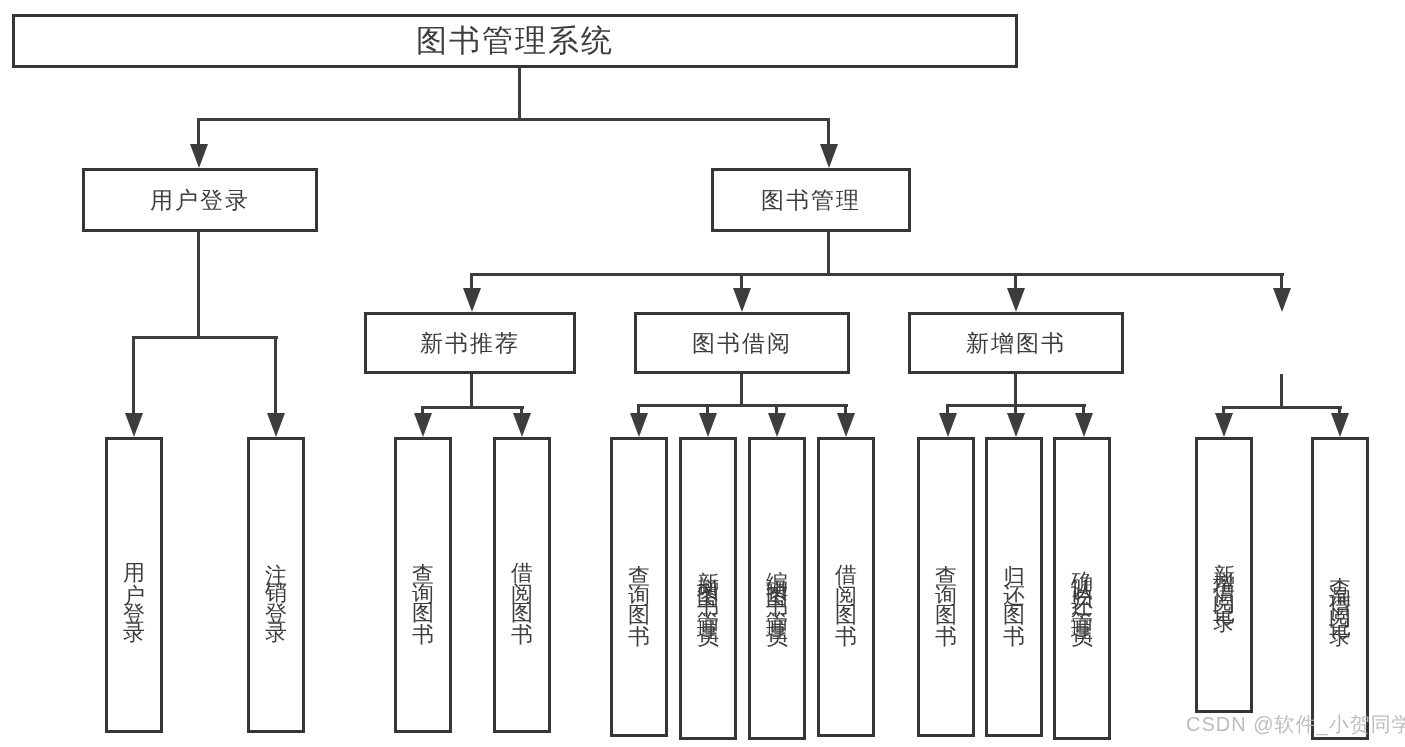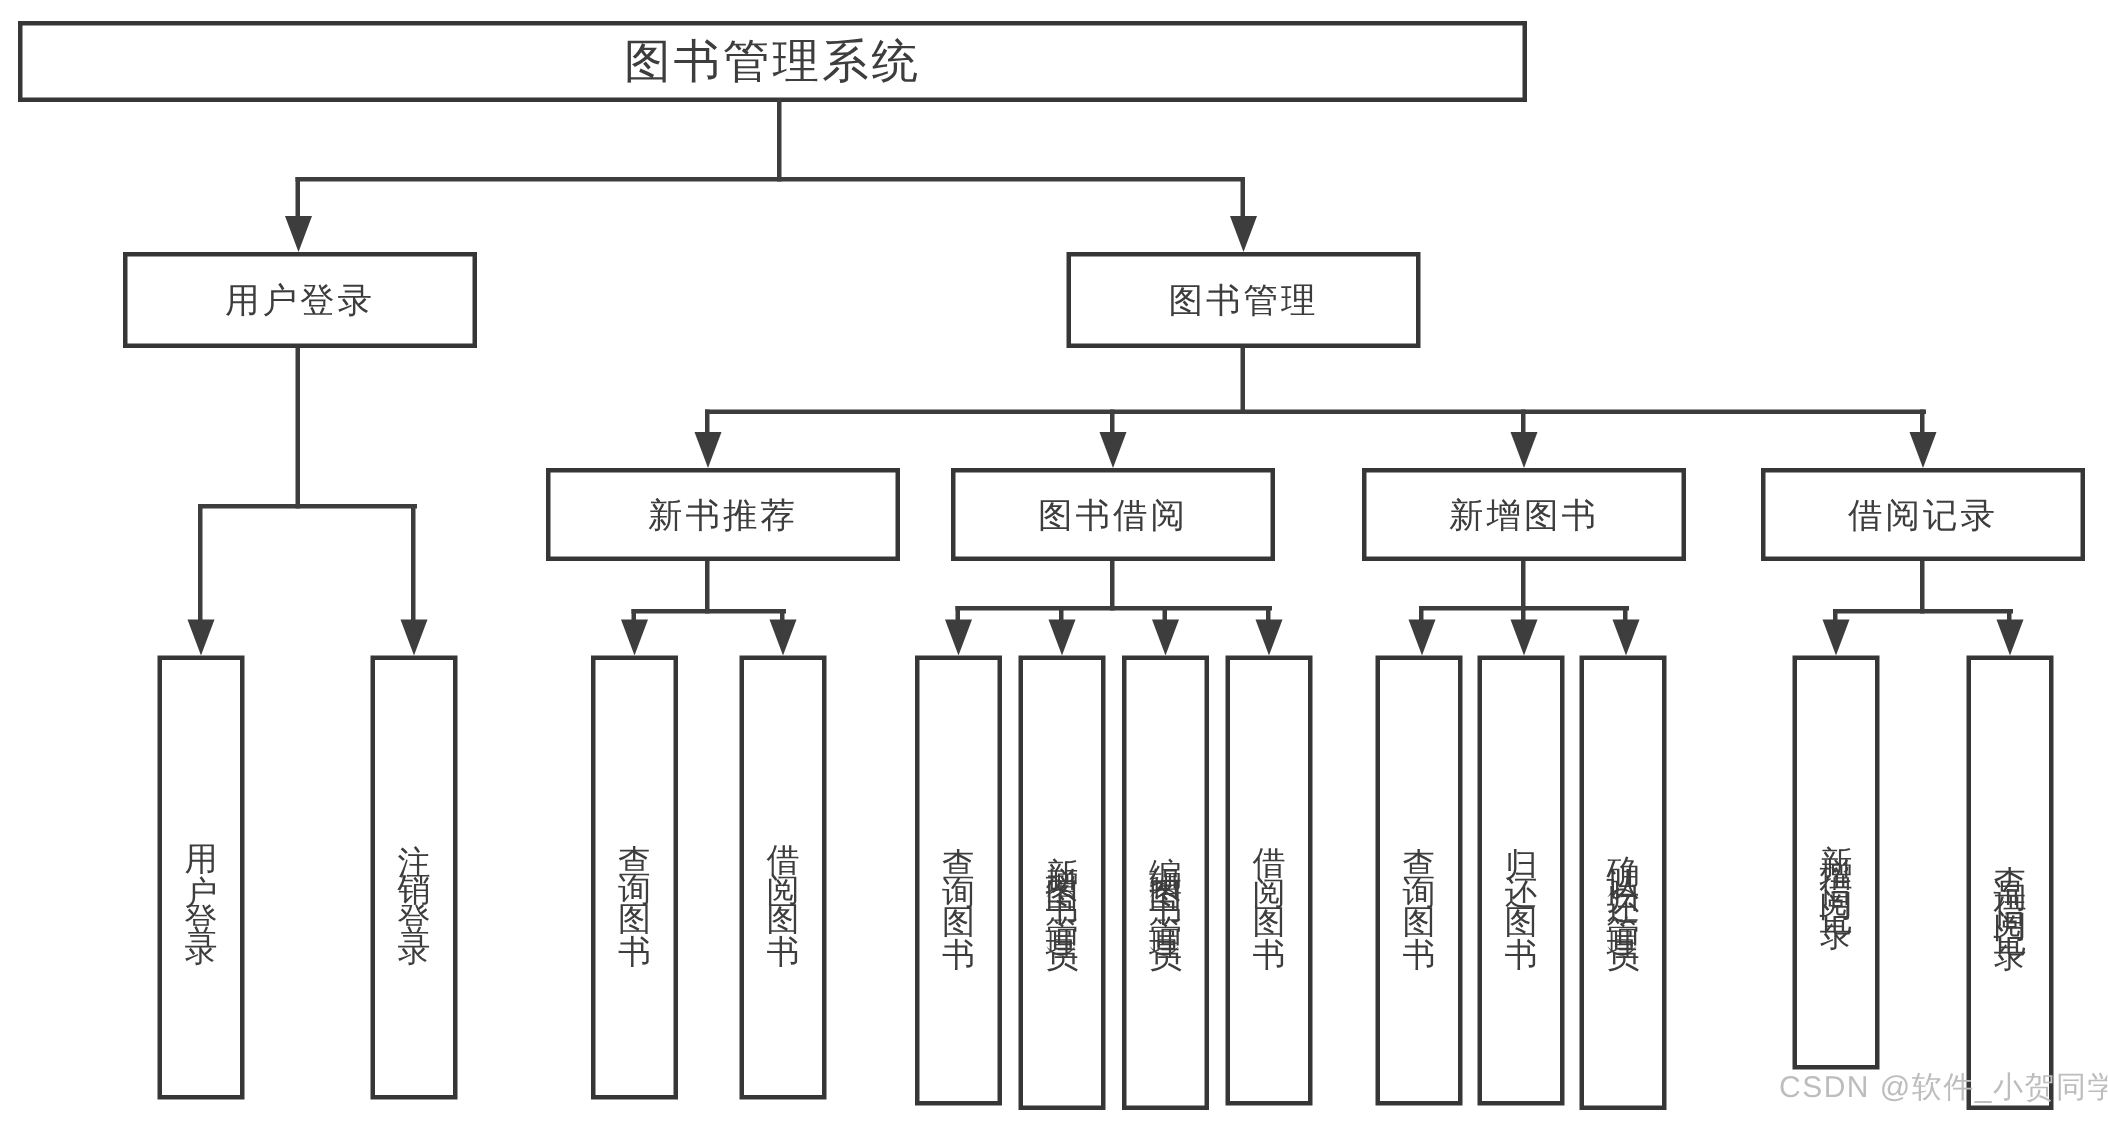"图书管理" div.box { width: 236px -> 200px }
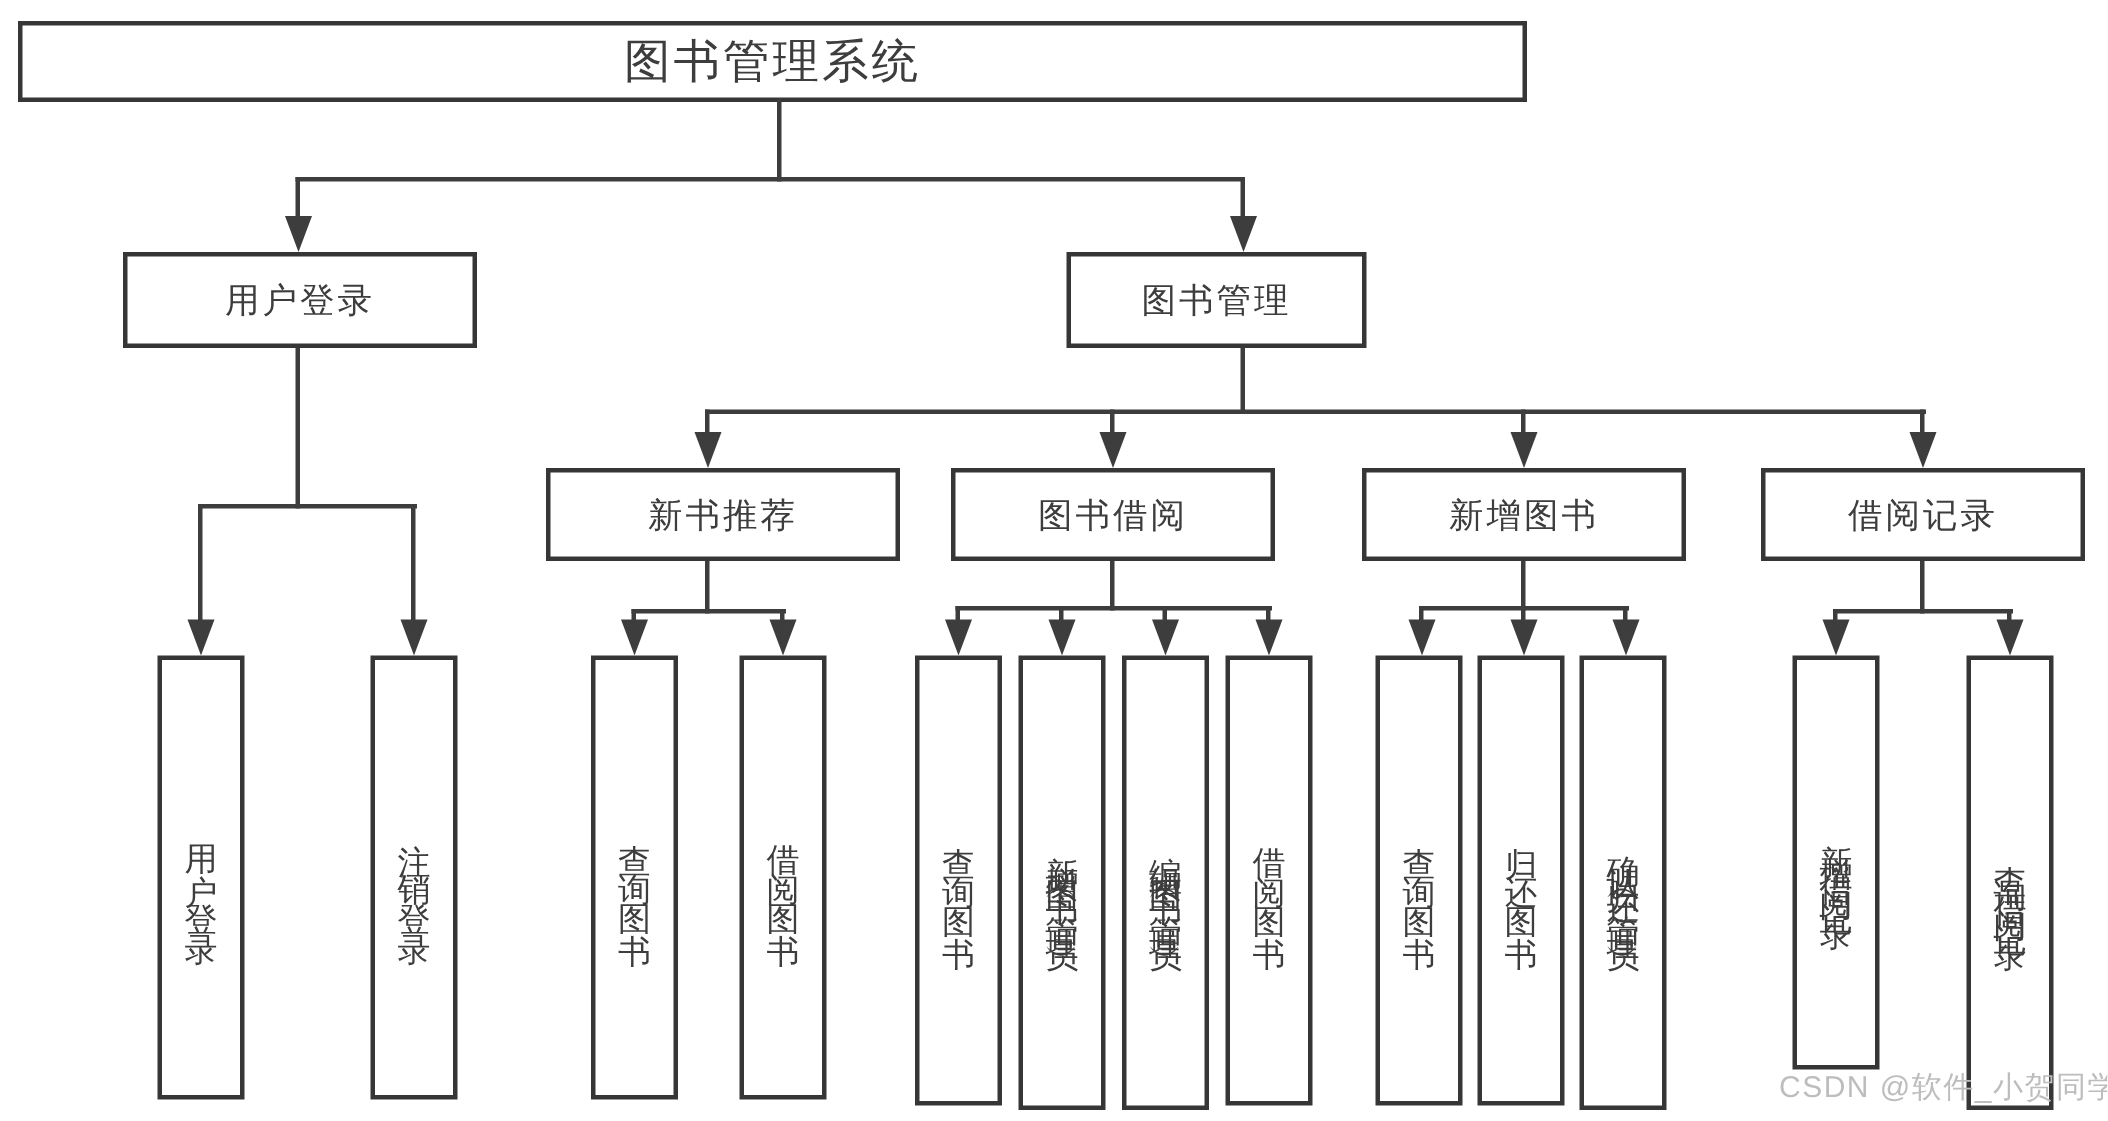"新书推荐" div.box { width: 236px -> 212px }
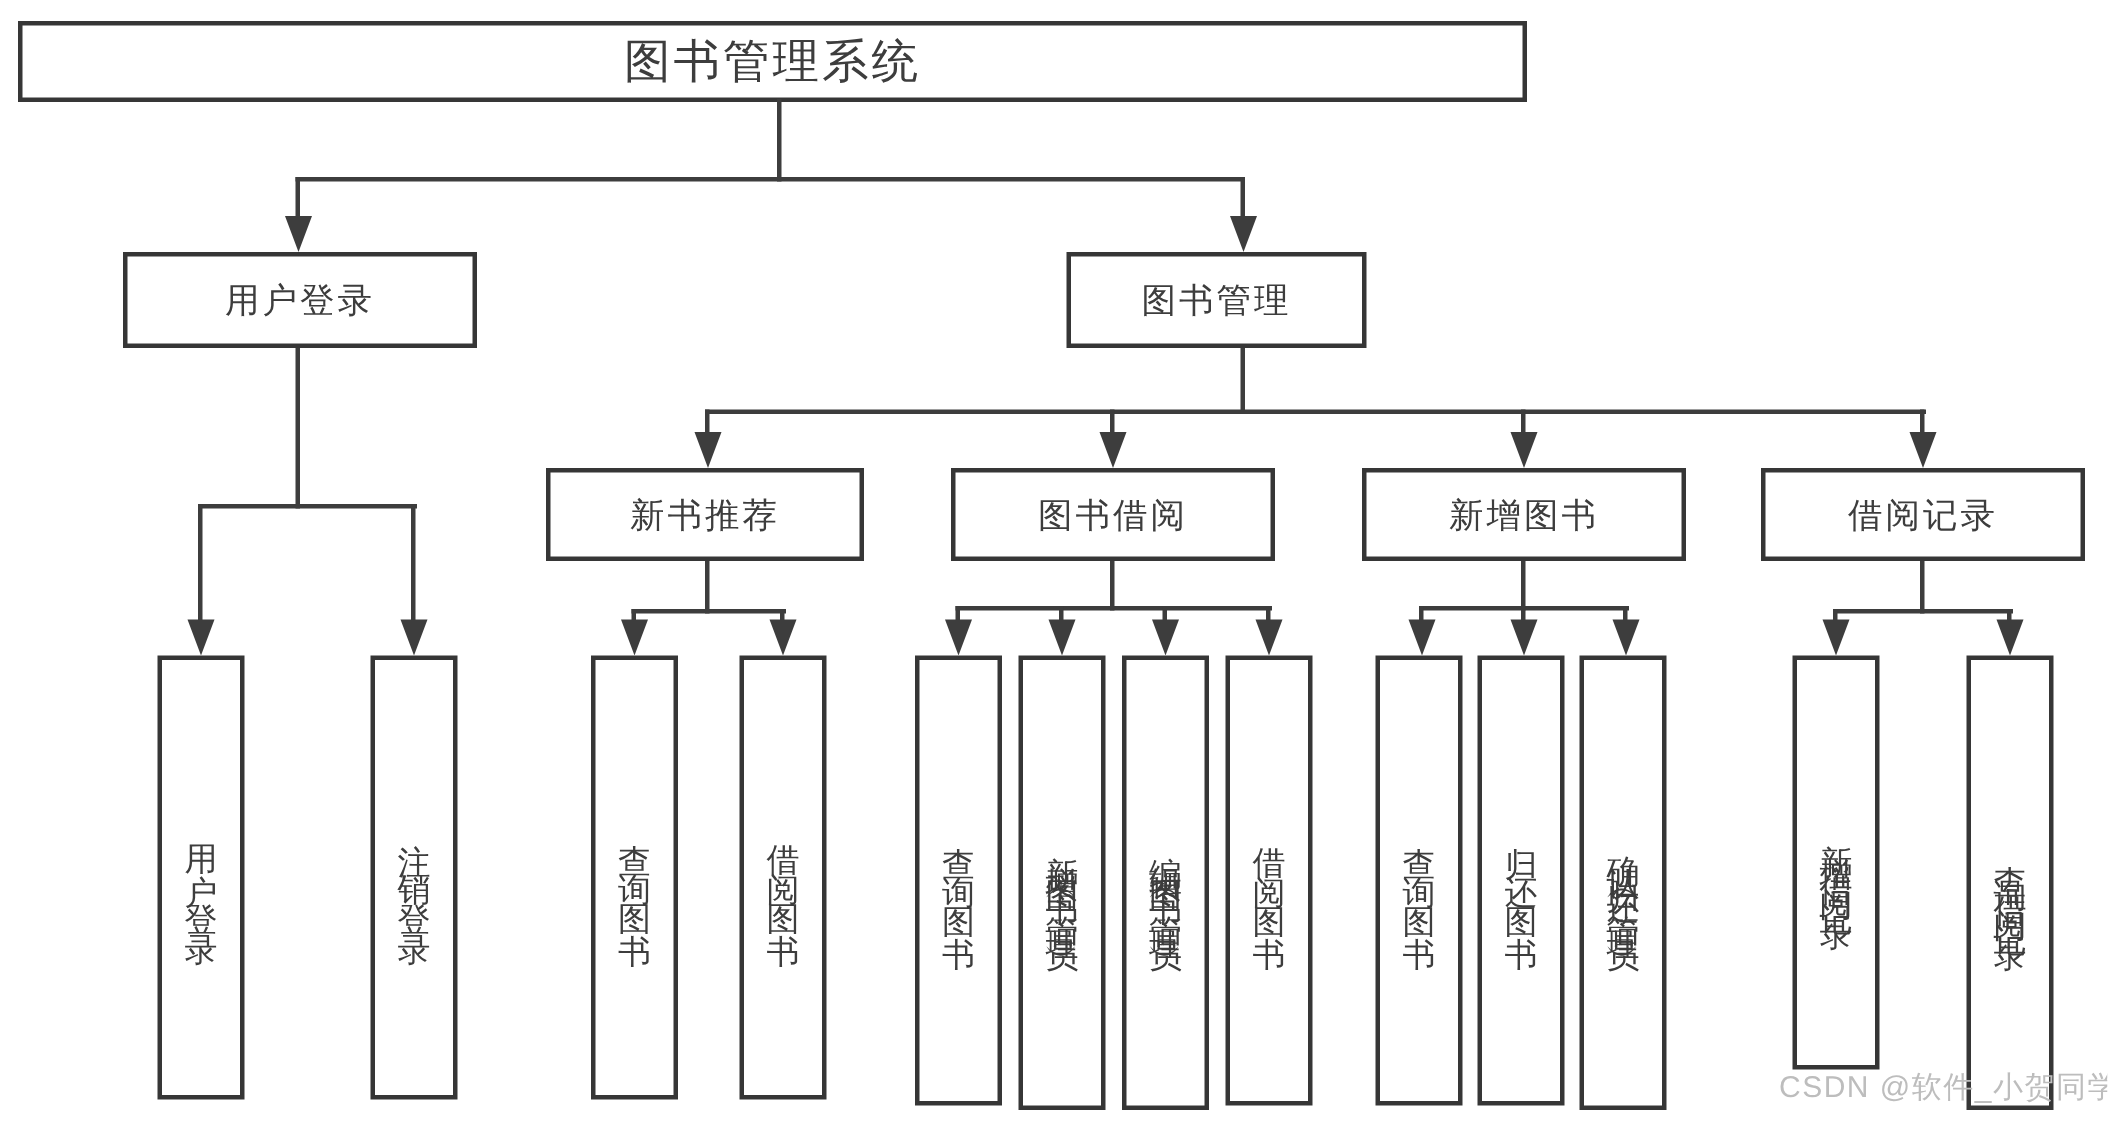"借阅记录" div.box { html: <div> <span>借阅记录</span> </div> -> none }
